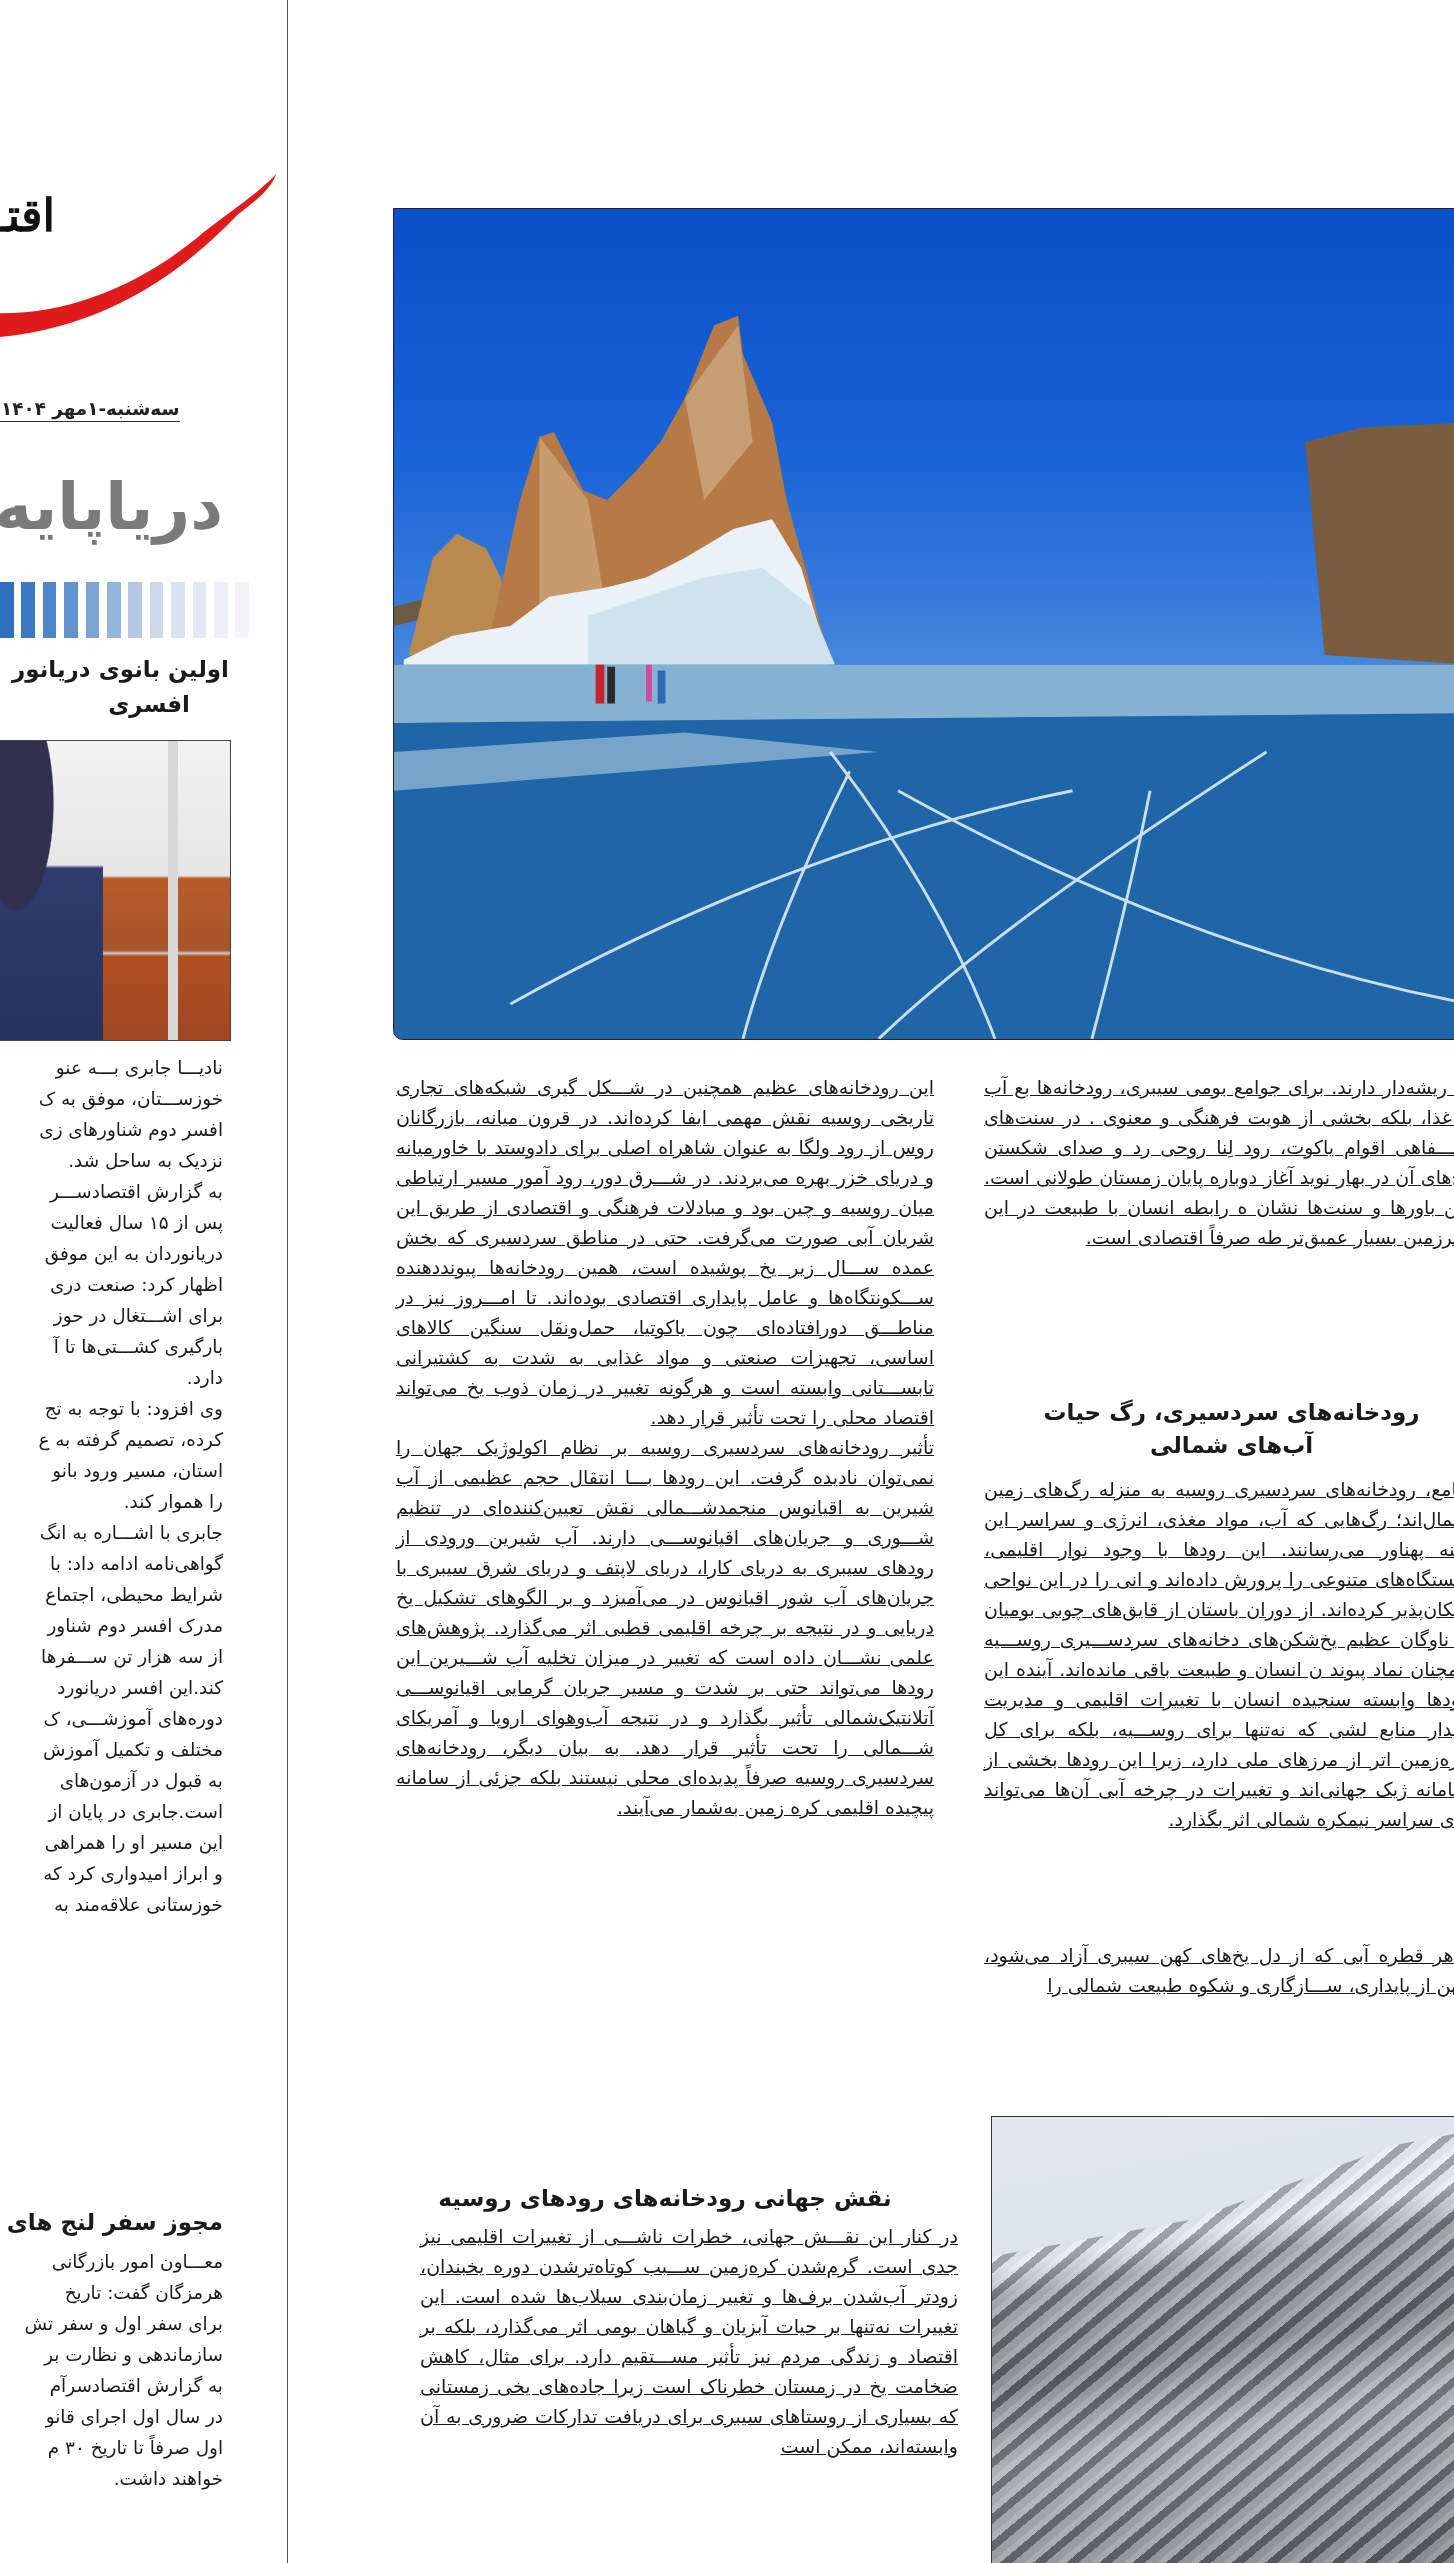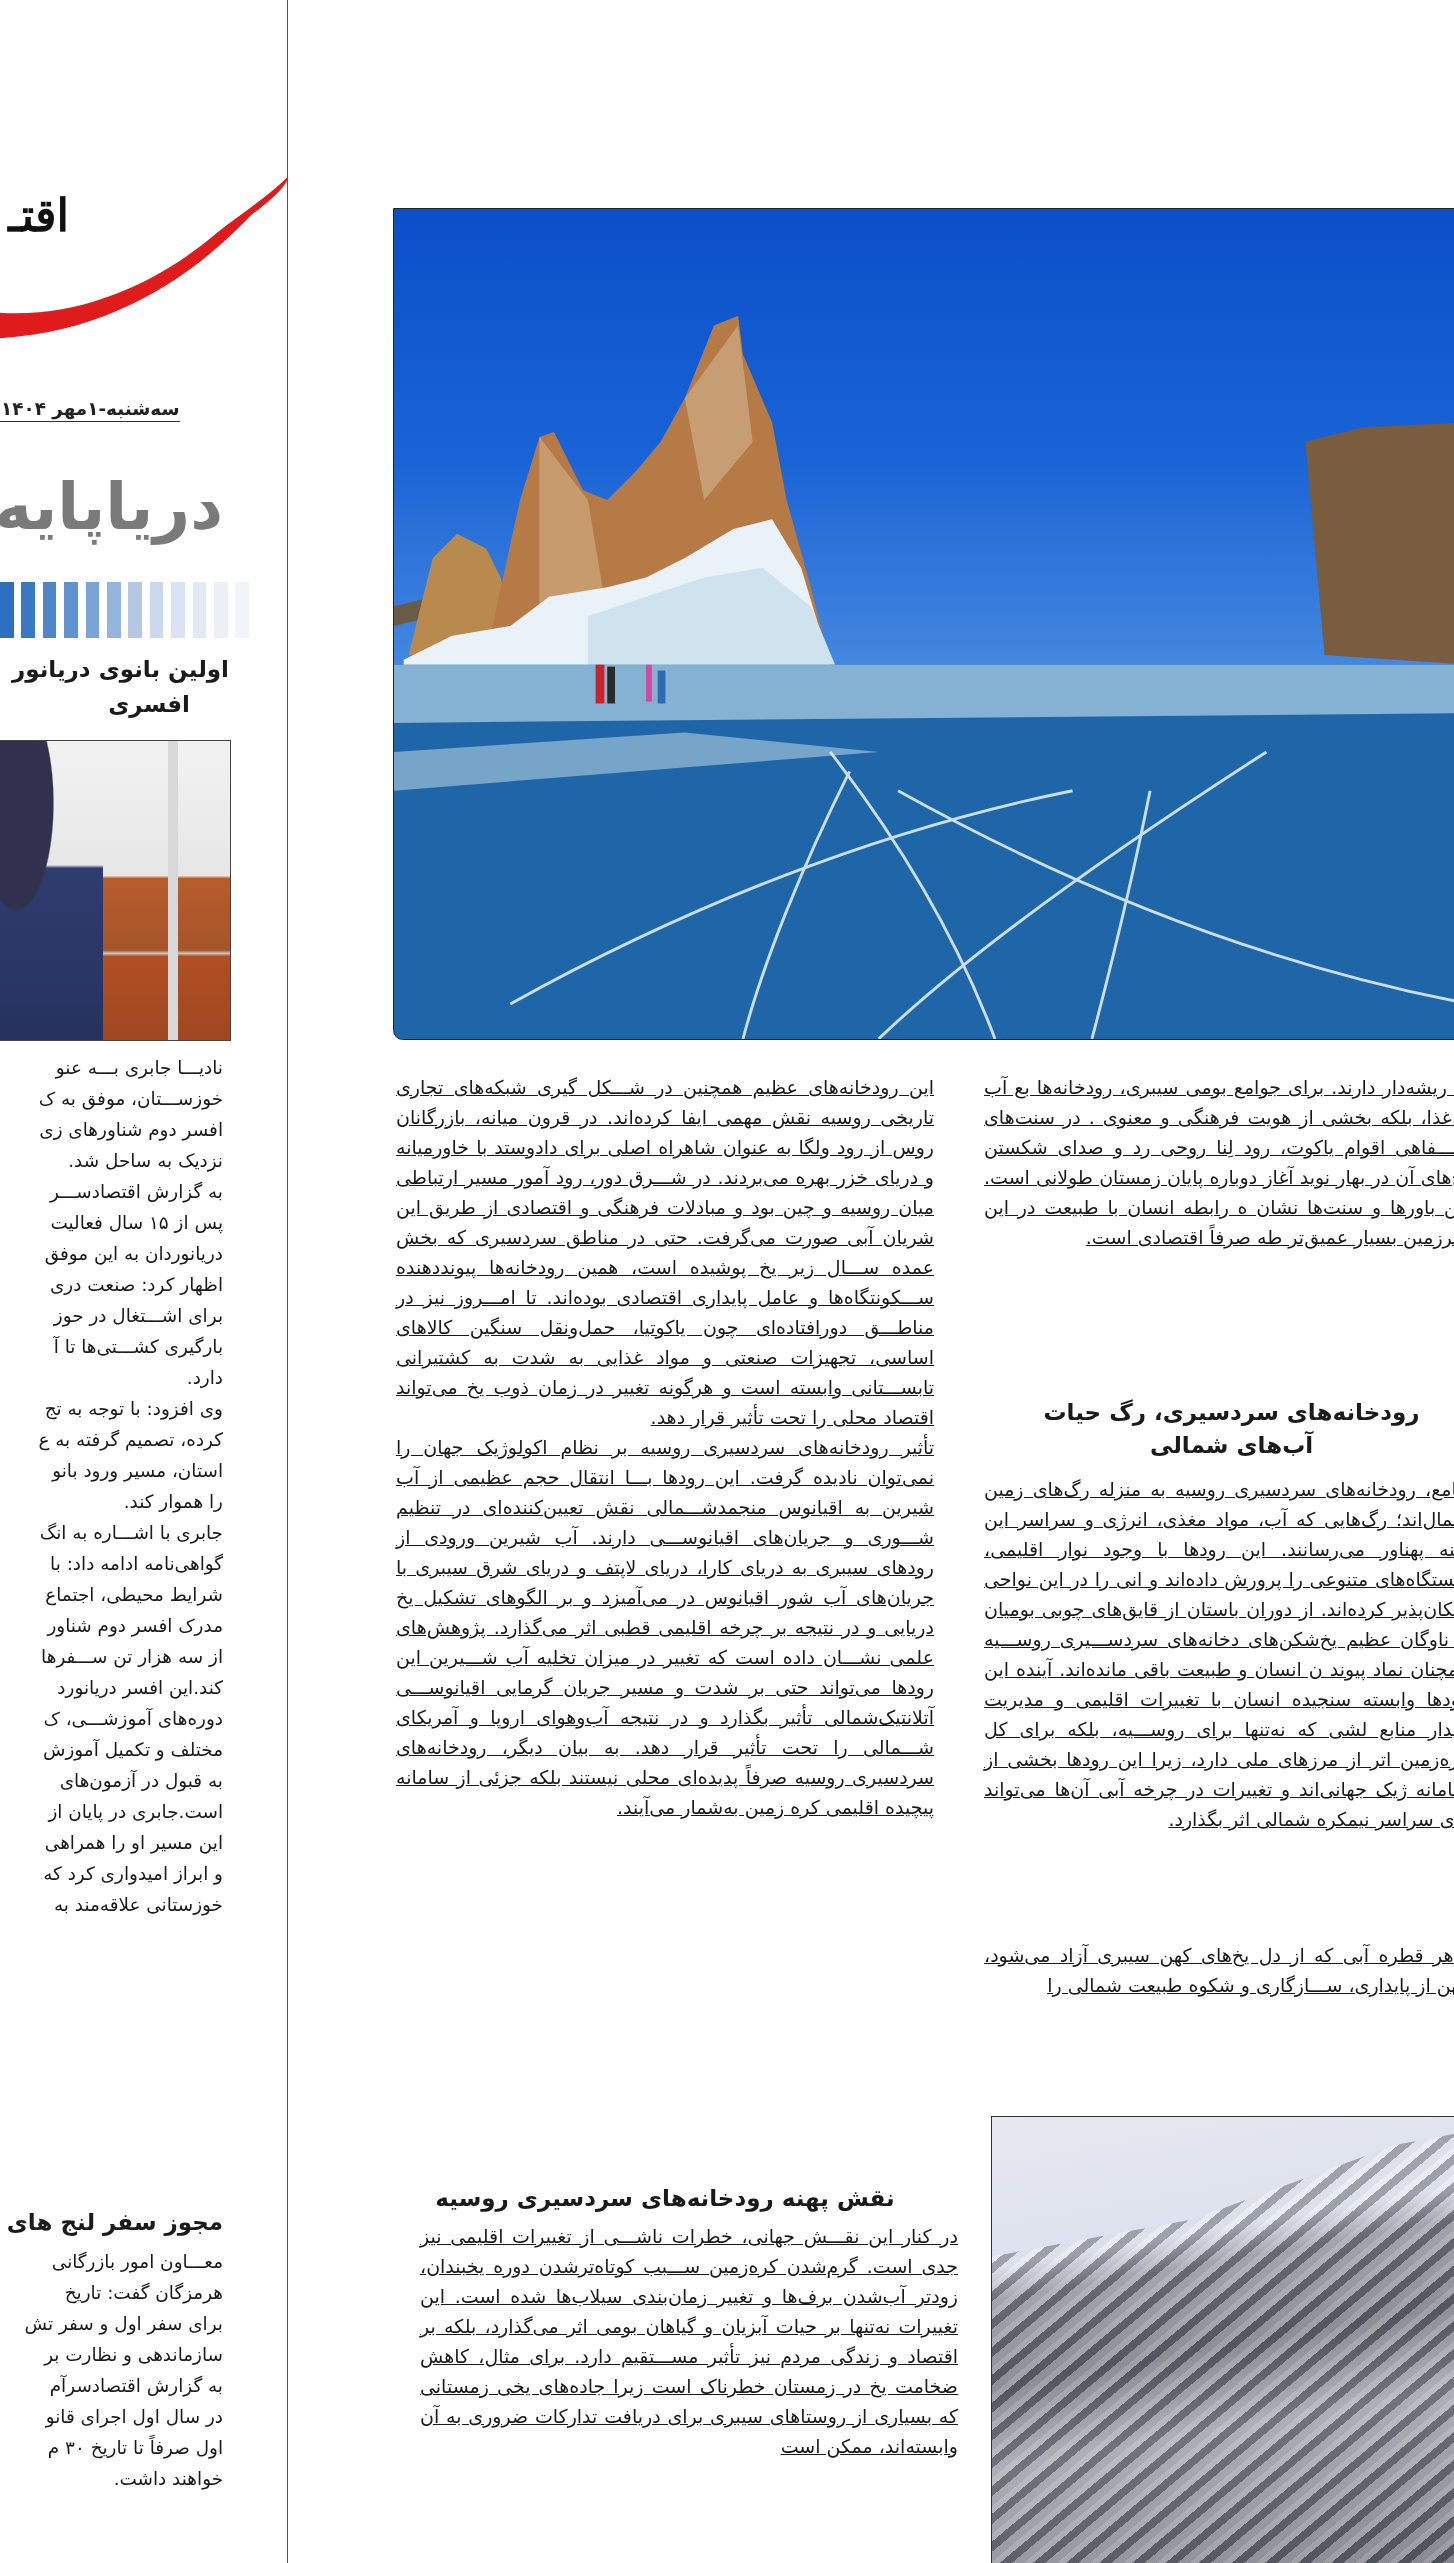"اقتـ" #logo-area { left: 14px -> 0 }
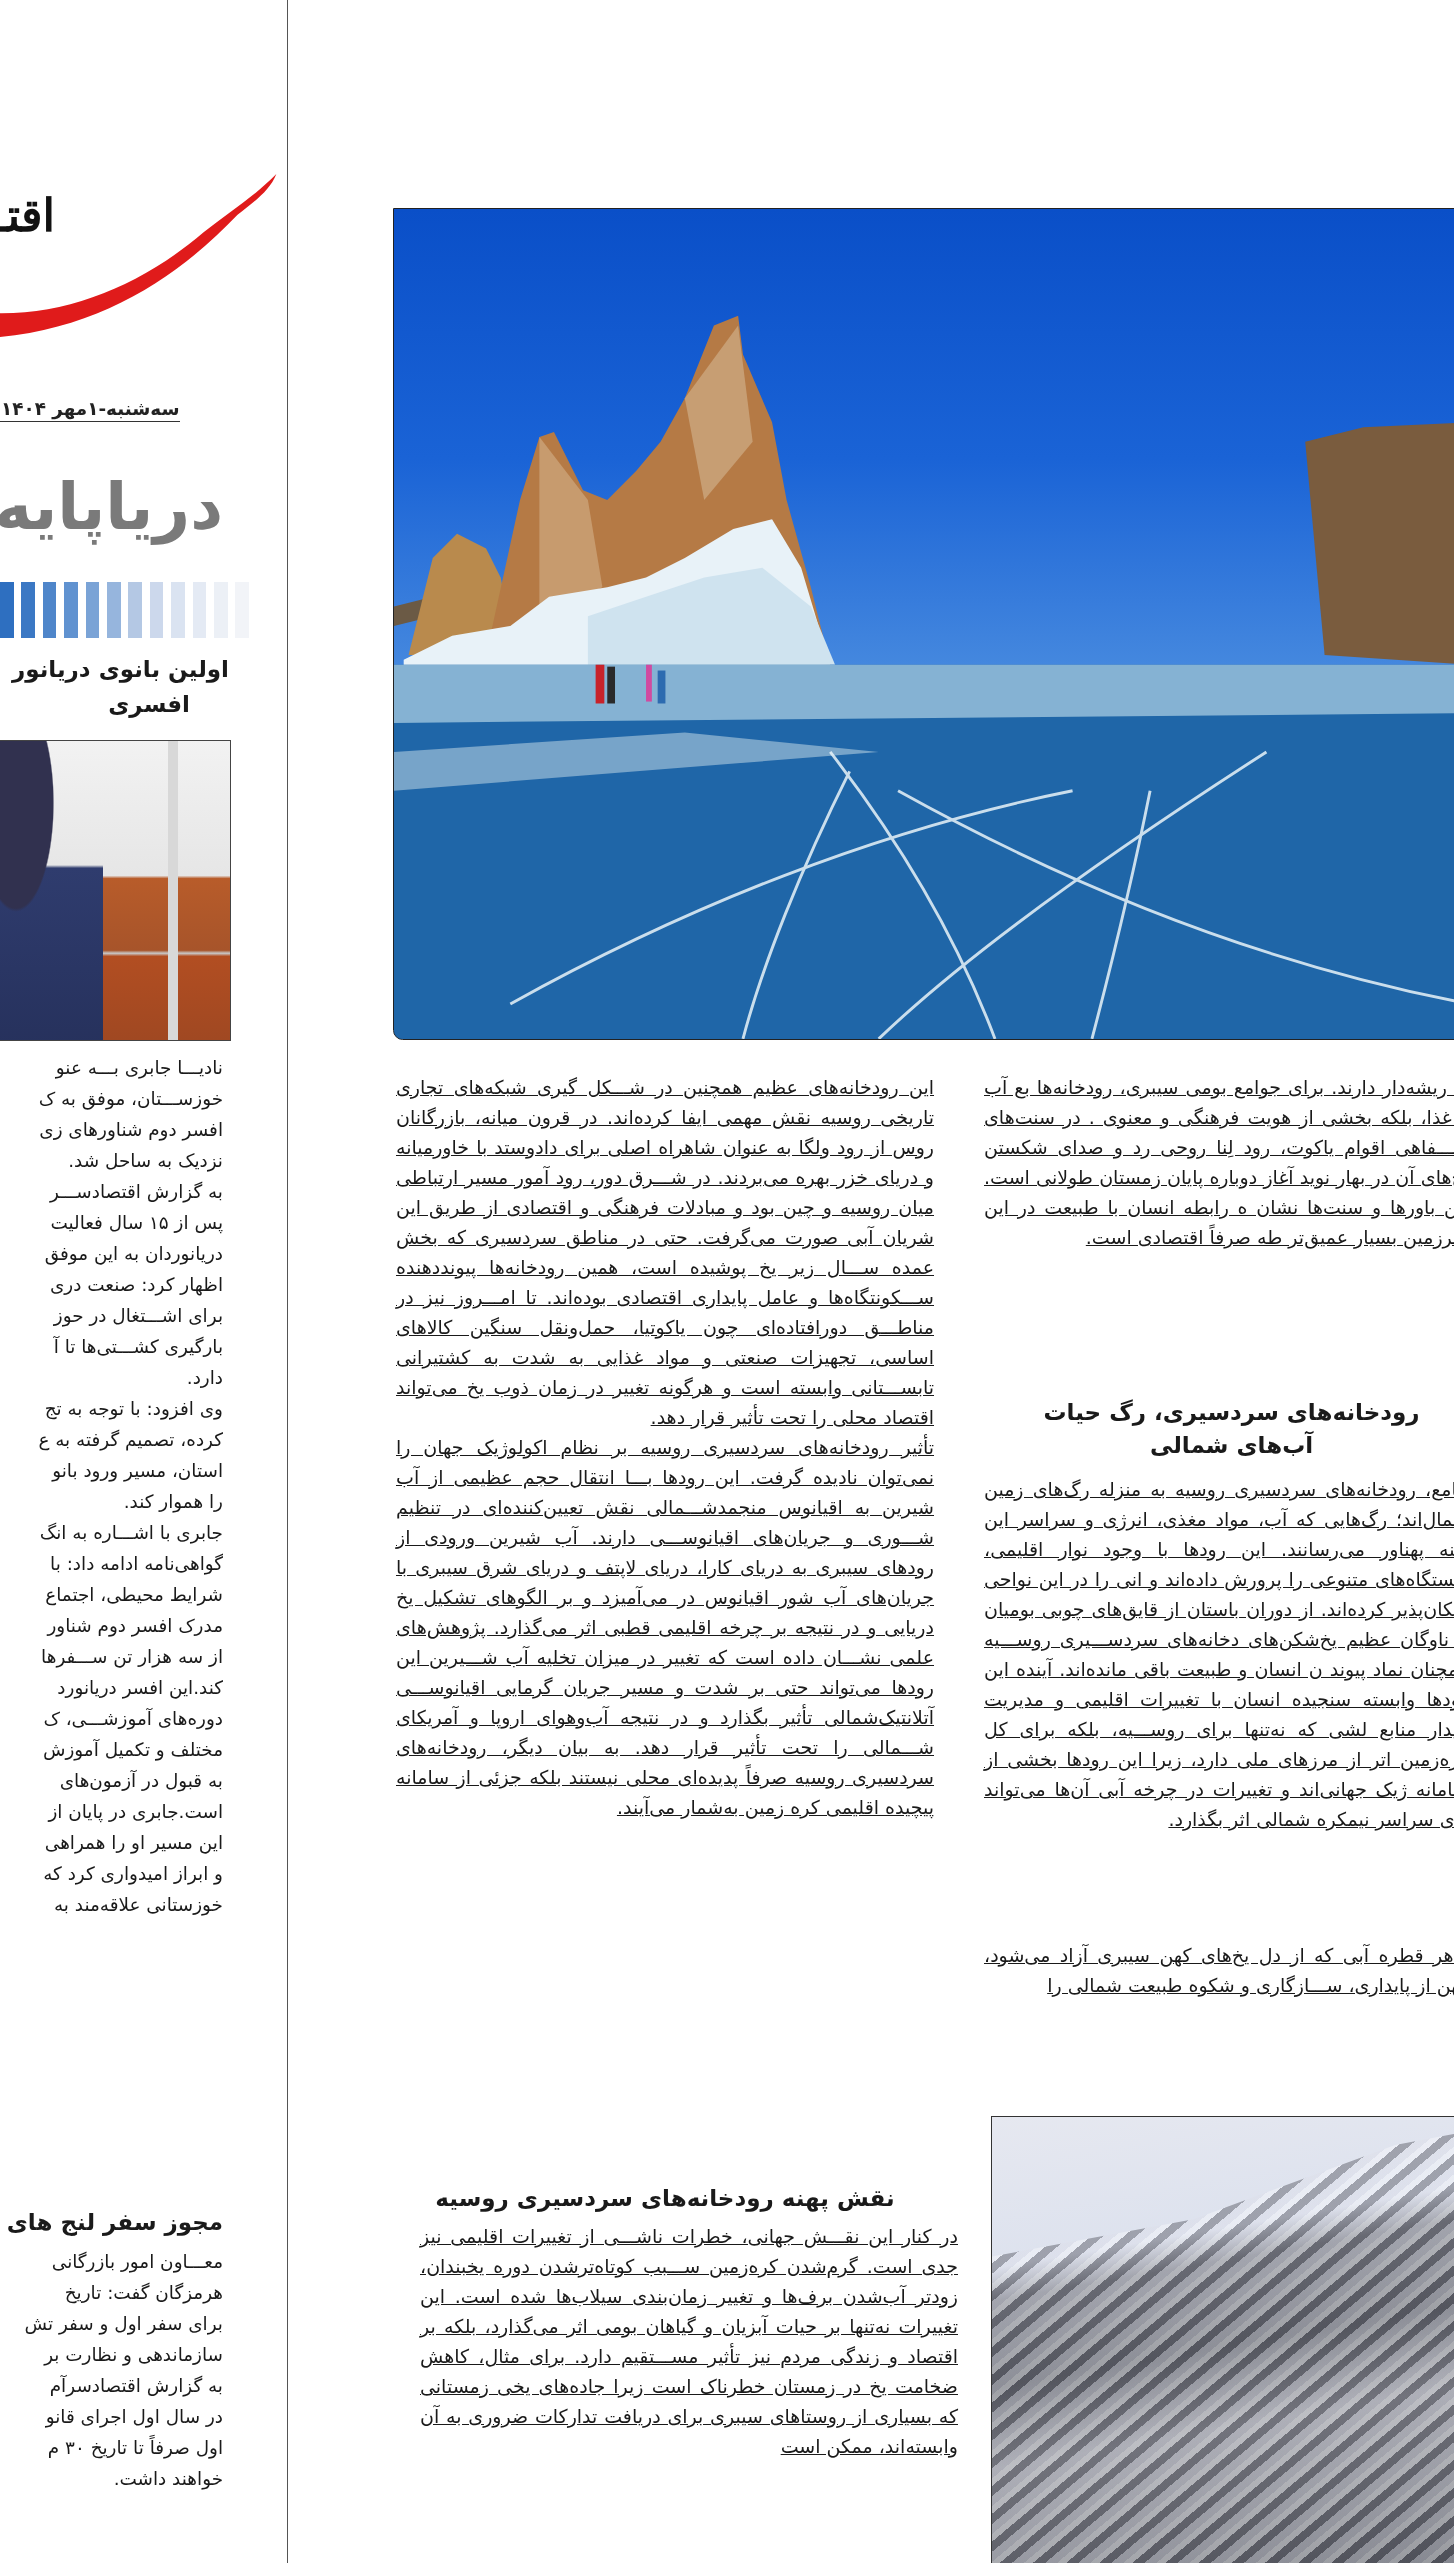"نقش پهنه رودخانه‌های سردسیری روسیه" p.art-heading { text: پهنه رودخانه‌های سردسیری -> جهانی رودخانه‌های رودهای }
